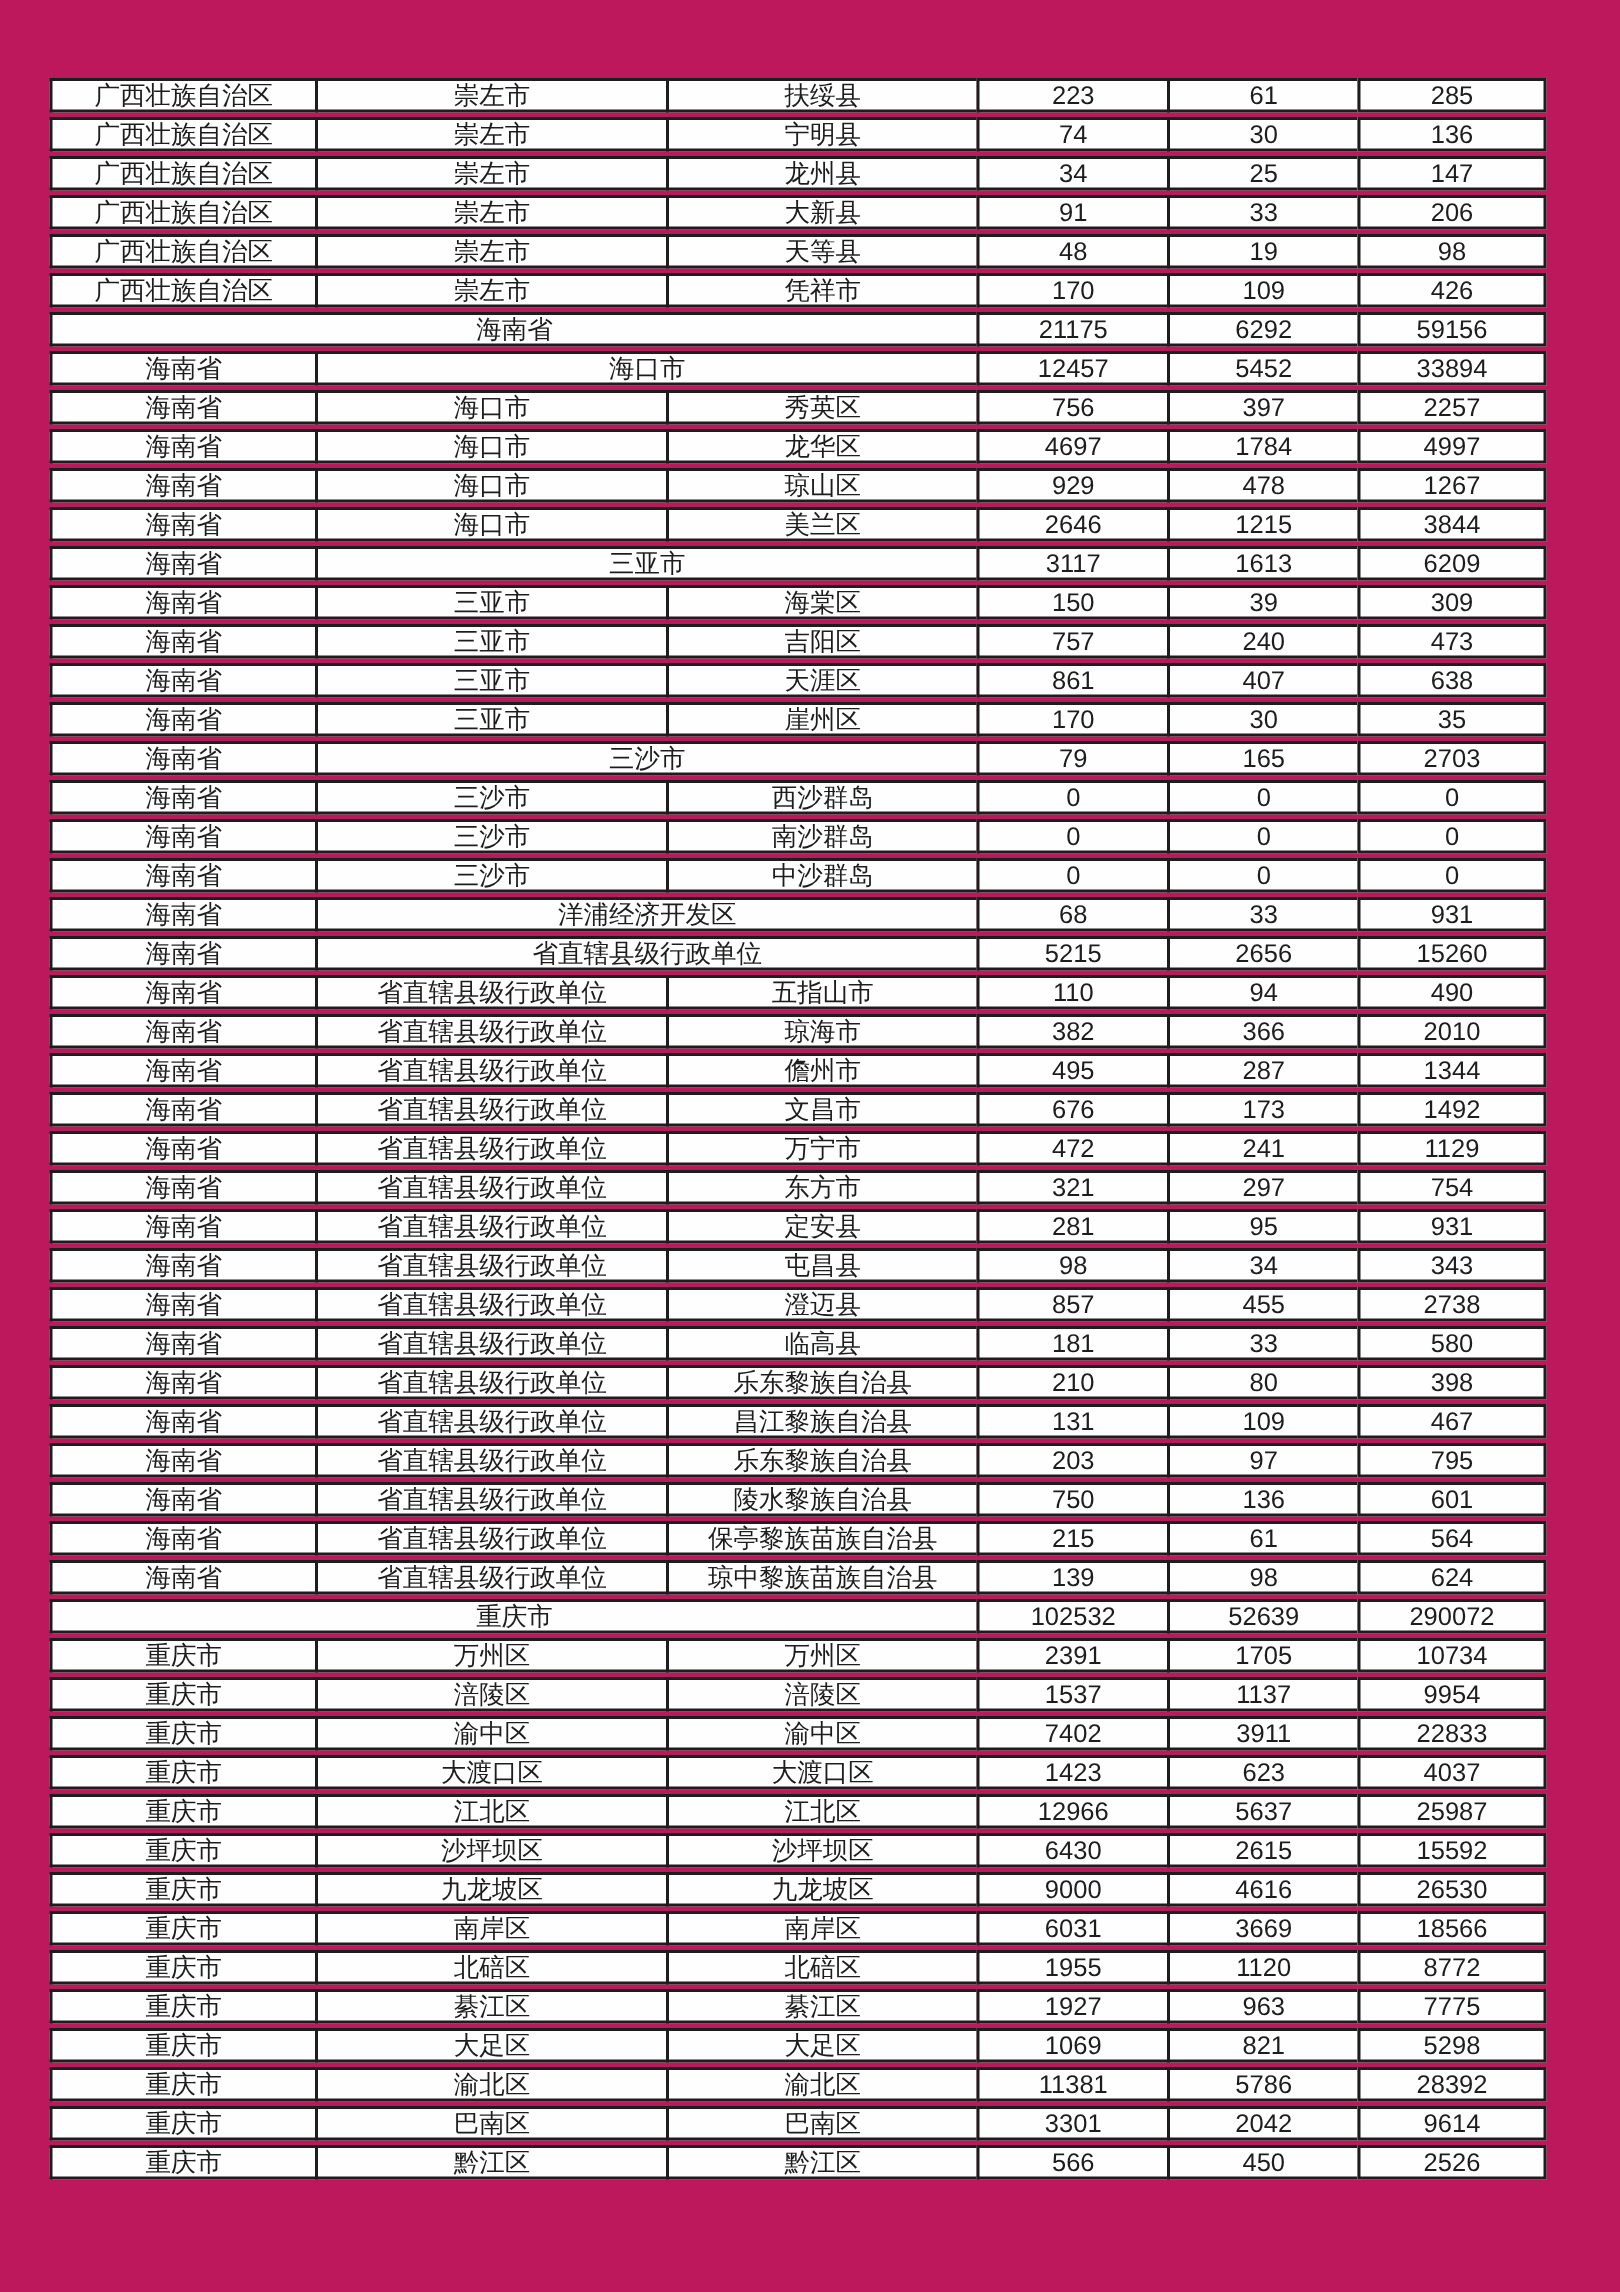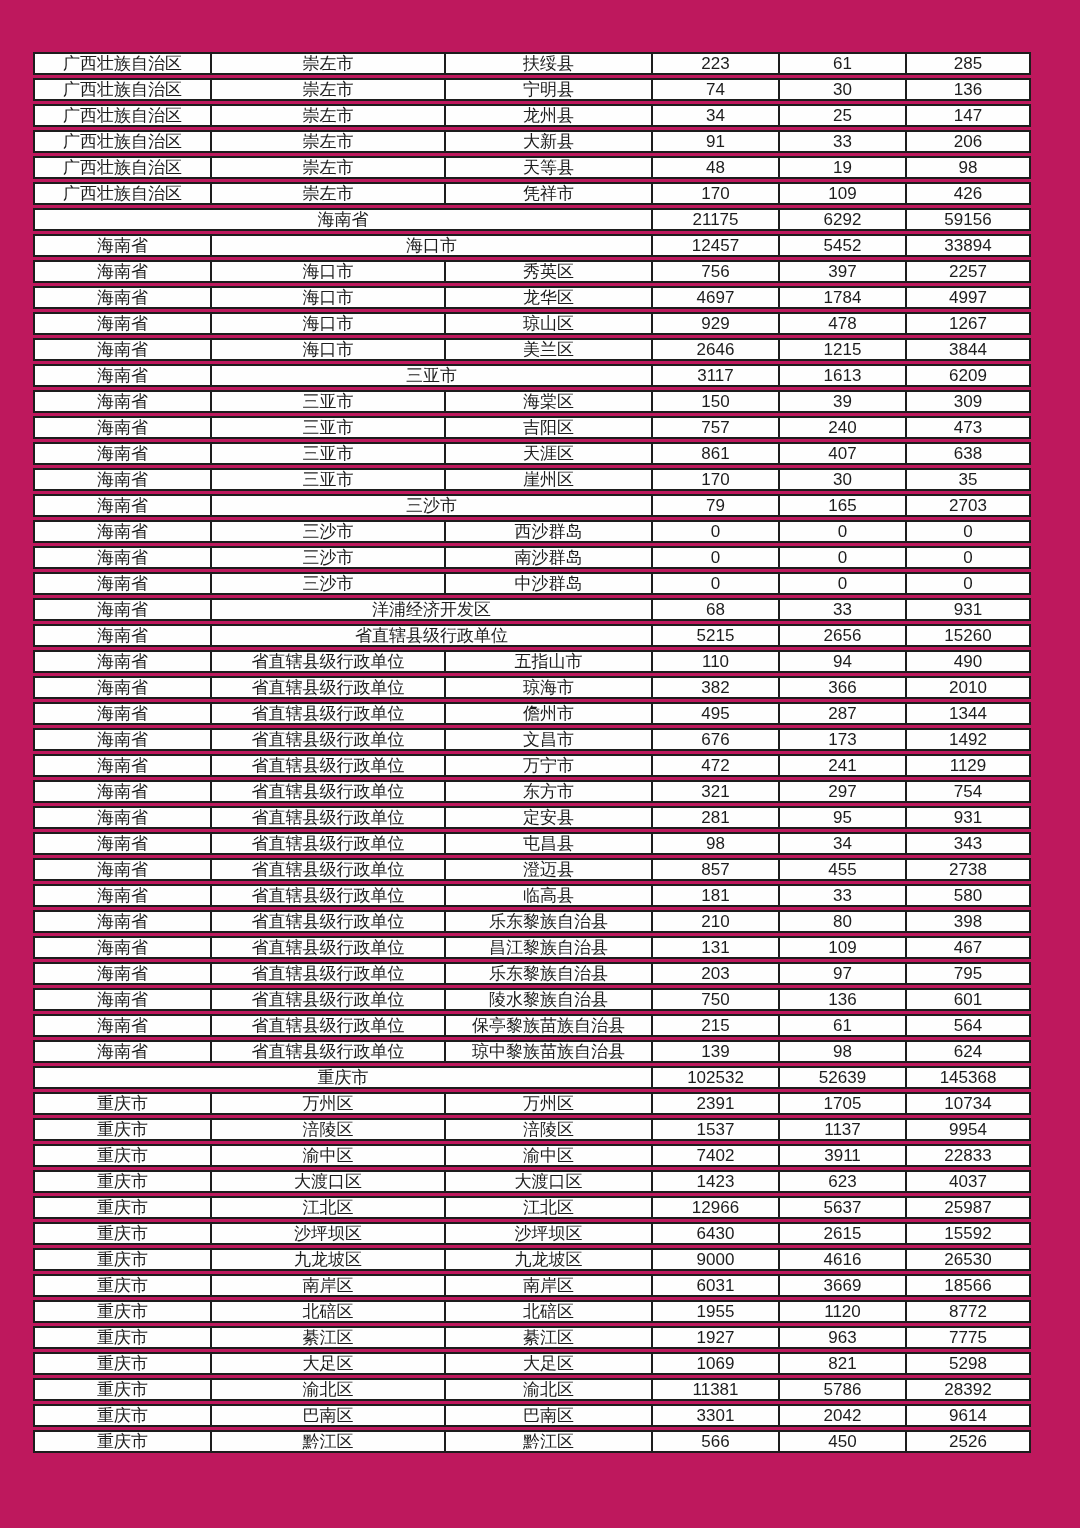"145368" td { text: 145368 -> 290072 }
